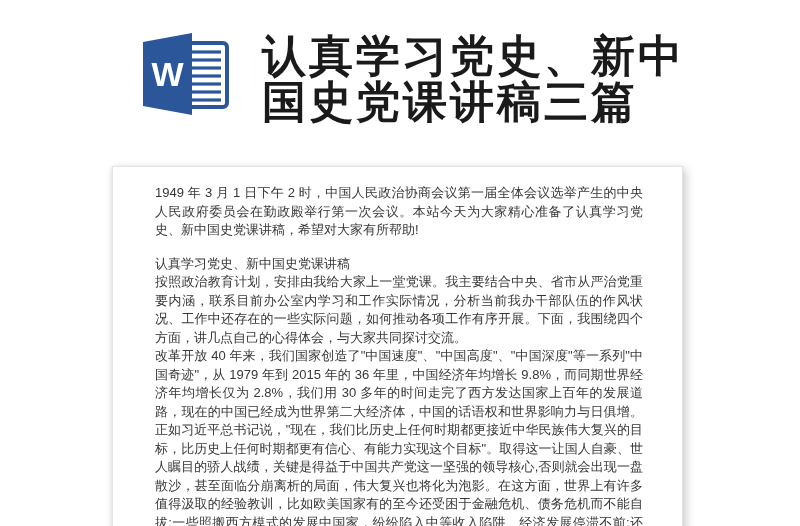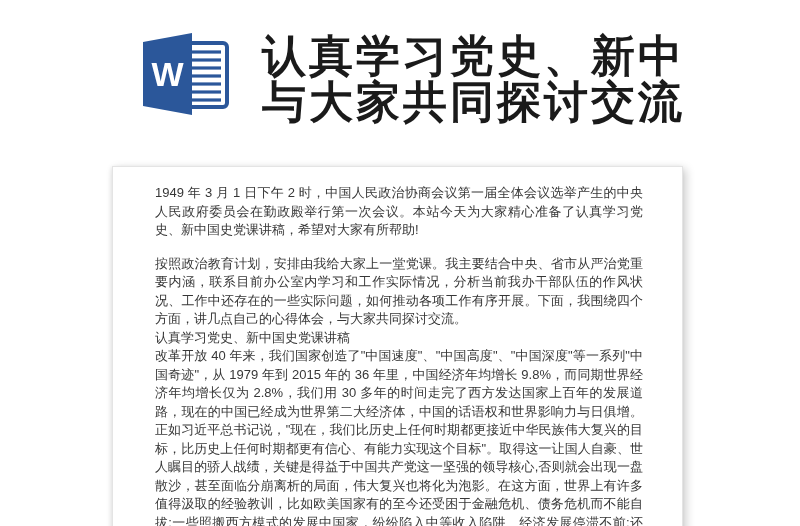"与大家共同探讨交流" span { text: 与大家共同探讨交流 -> 国史党课讲稿三篇 }
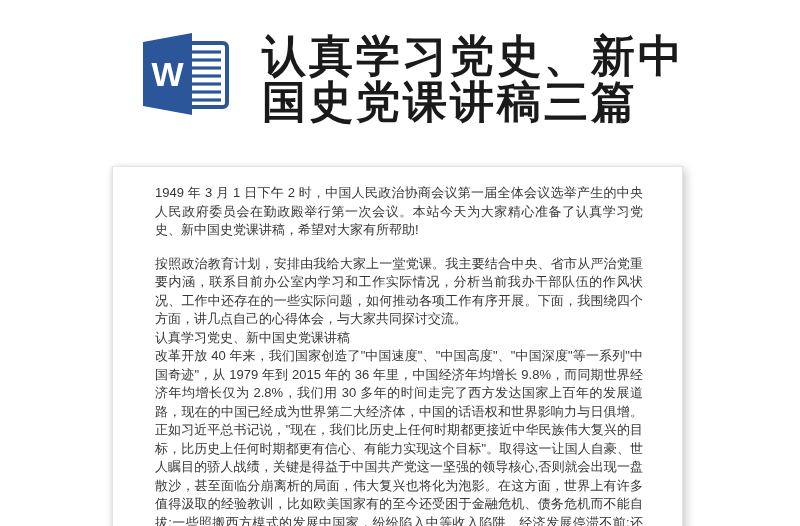"按照政治教育计划，安排由我给大家上一堂党课。我主要结合中央、省市从严治党重要内涵" p { order: before "认真学习党史、新中国史党课讲稿" -> after "认真学习党史、新中国史党课讲稿" }
